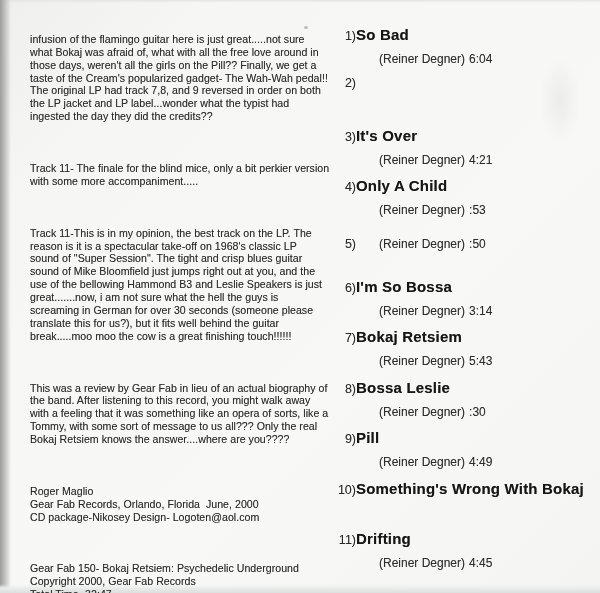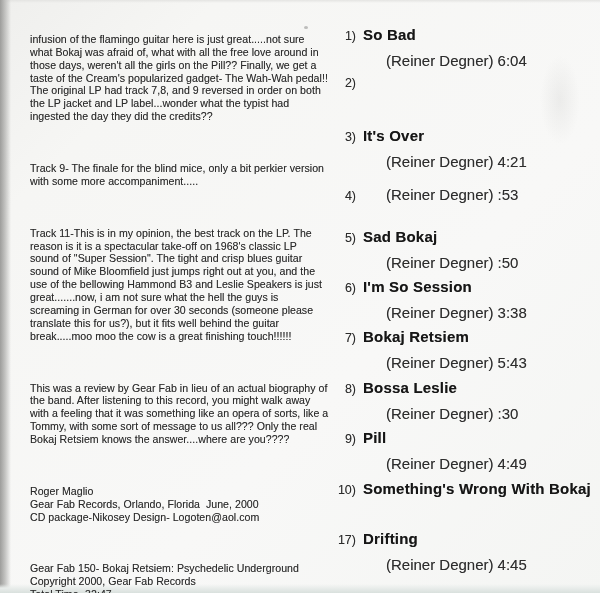"So Bad" .track .tinfo { margin-left: 7px -> none }
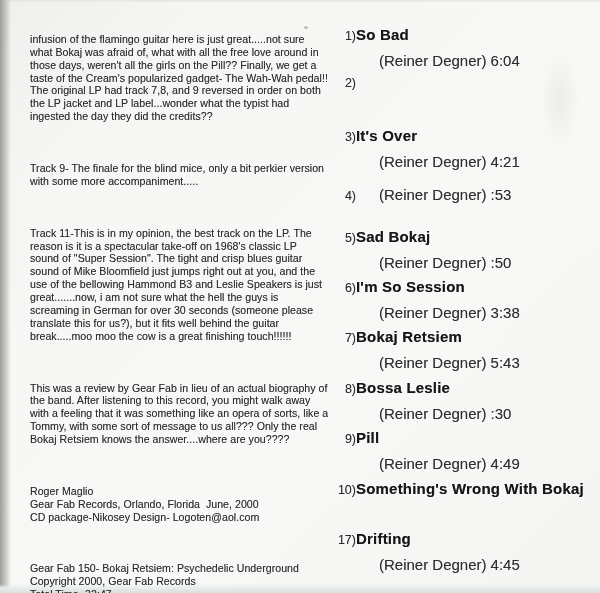"(Reiner Degner) 6:04" .track .tcredit { font-size: 15px -> 12px }
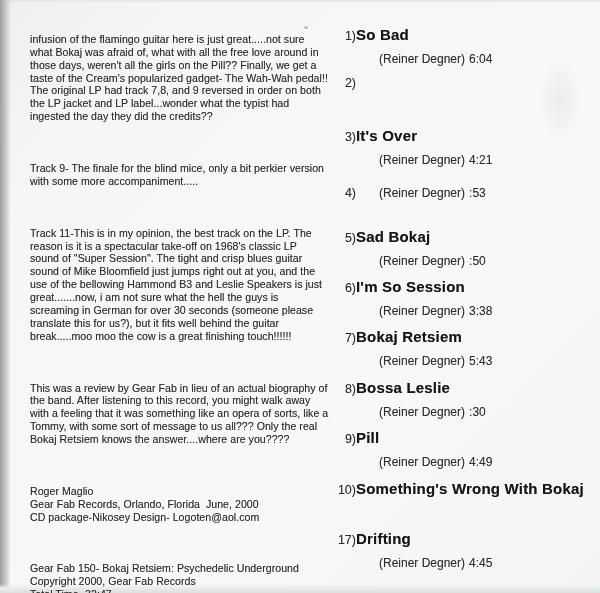"Track 9- The finale for" p { text: 9- -> 11- }
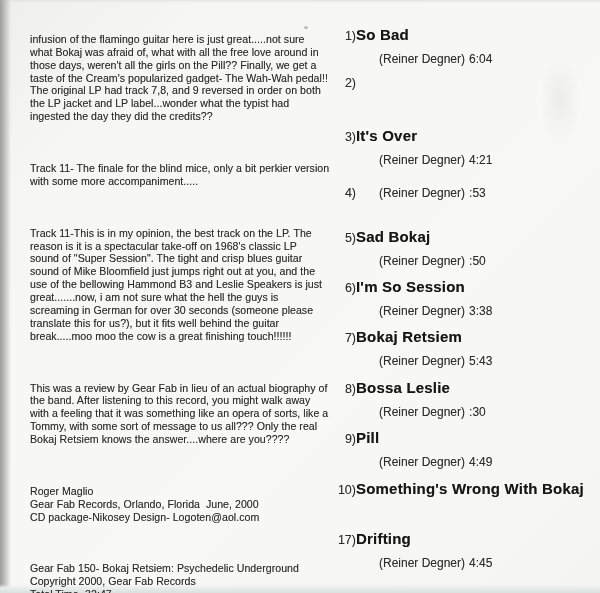"Only A Child" div.ttitle { html: none -> <div>Only A Child</div> }
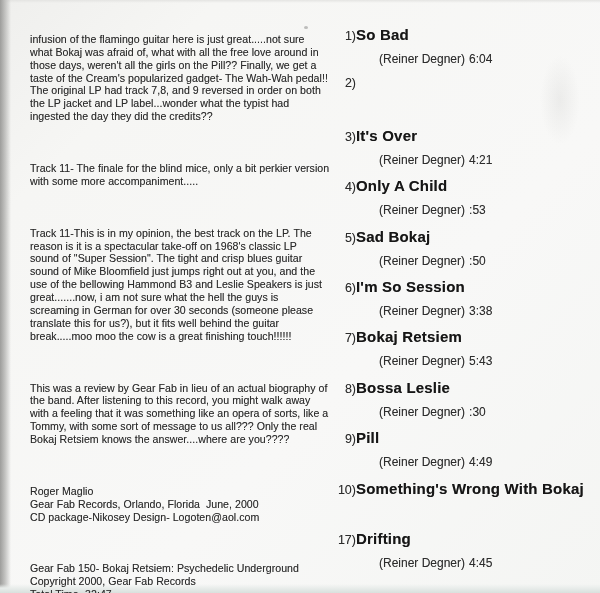"Sad Bokaj" div.ttitle { html: <div>Sad Bokaj</div> -> none }
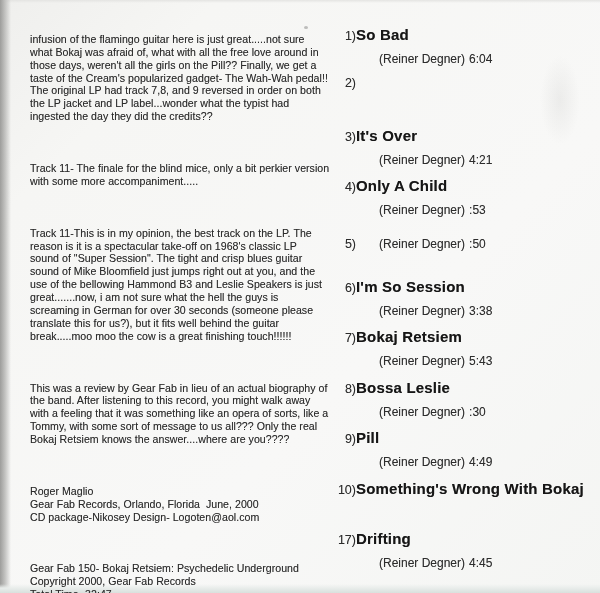"I'm So Session" div.ttitle { text: Session -> Bossa }
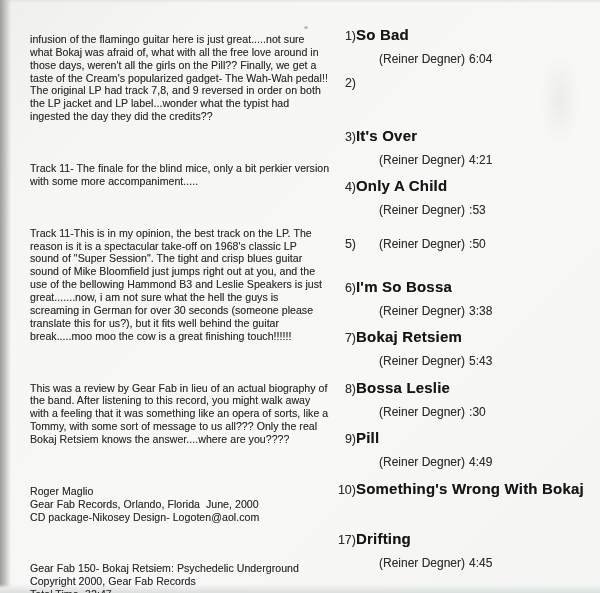"3:38" span.dur { text: 3:38 -> 3:14 }
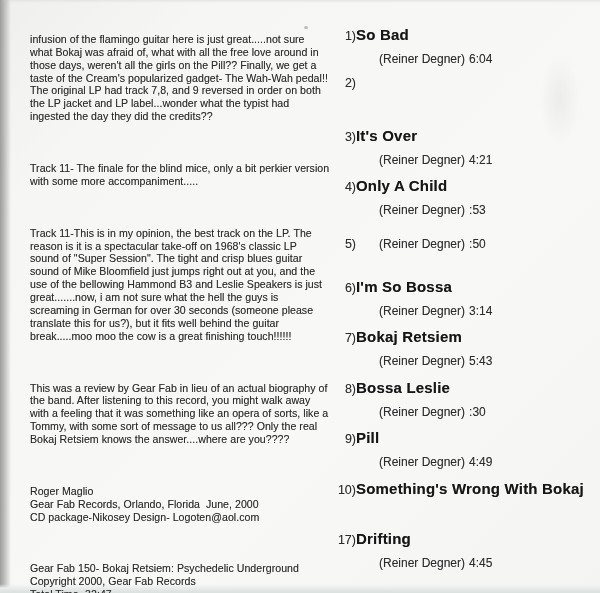"17)" span.num { text: 17 -> 11 }
